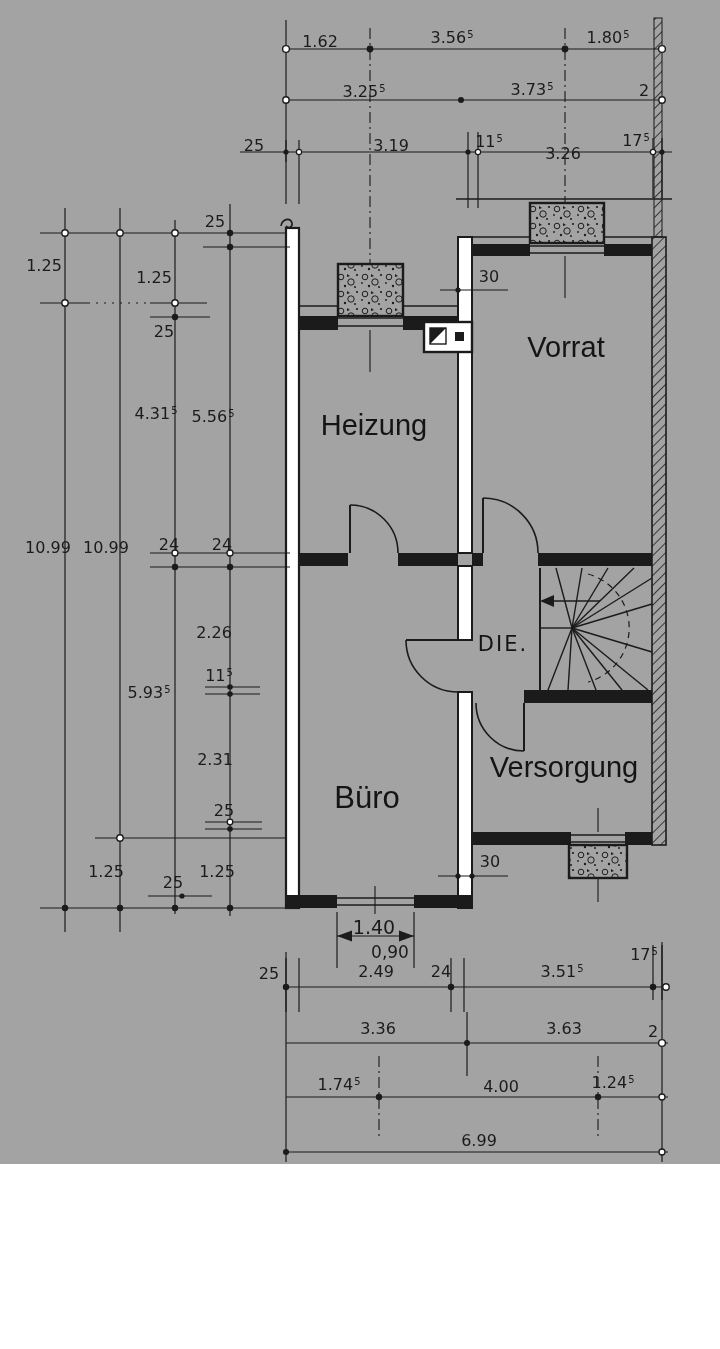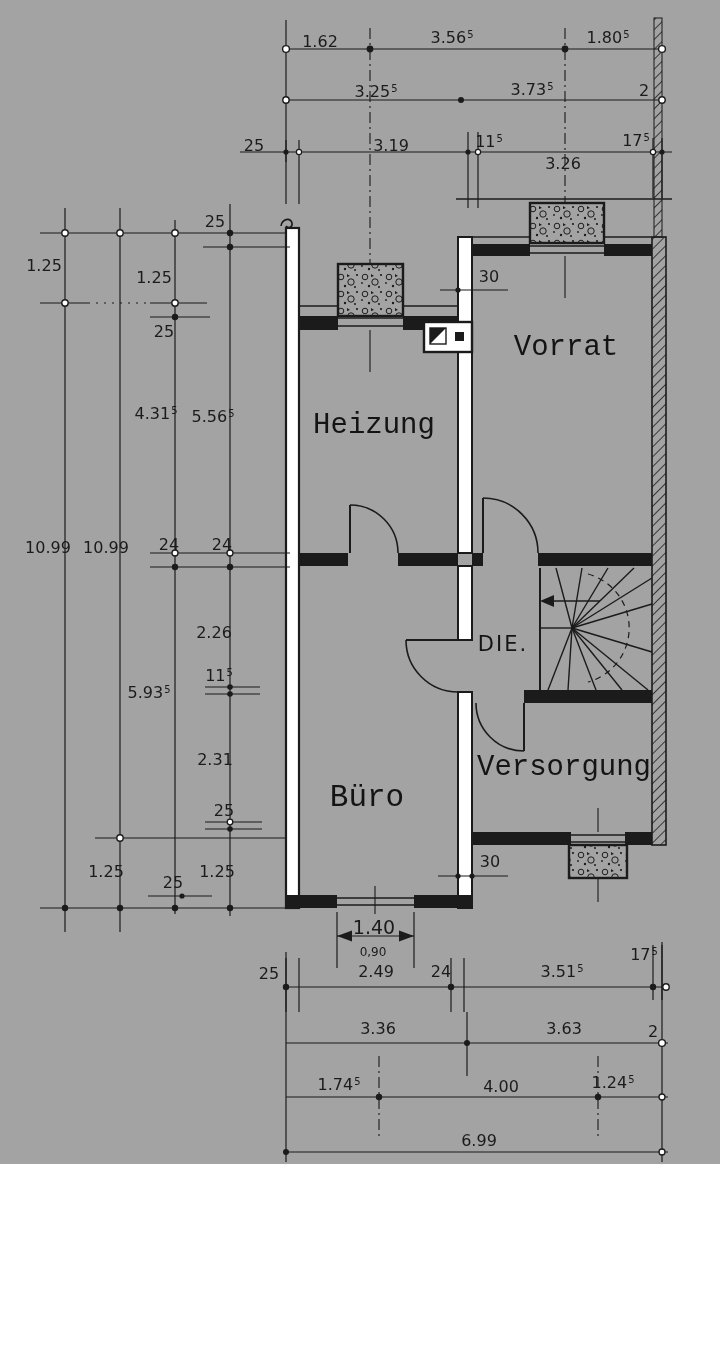"3.255" span.lbl { left: 376px -> 364px }
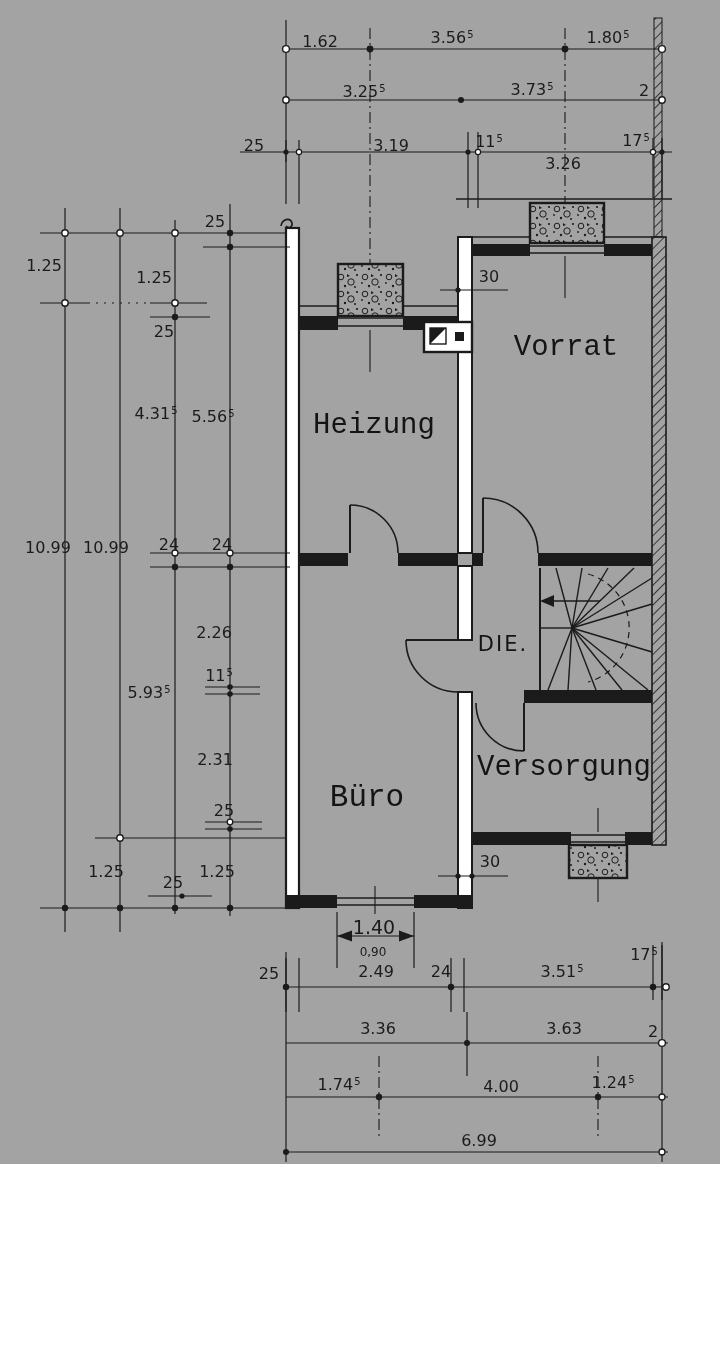"3.26" span.lbl { top: 164px -> 154px }
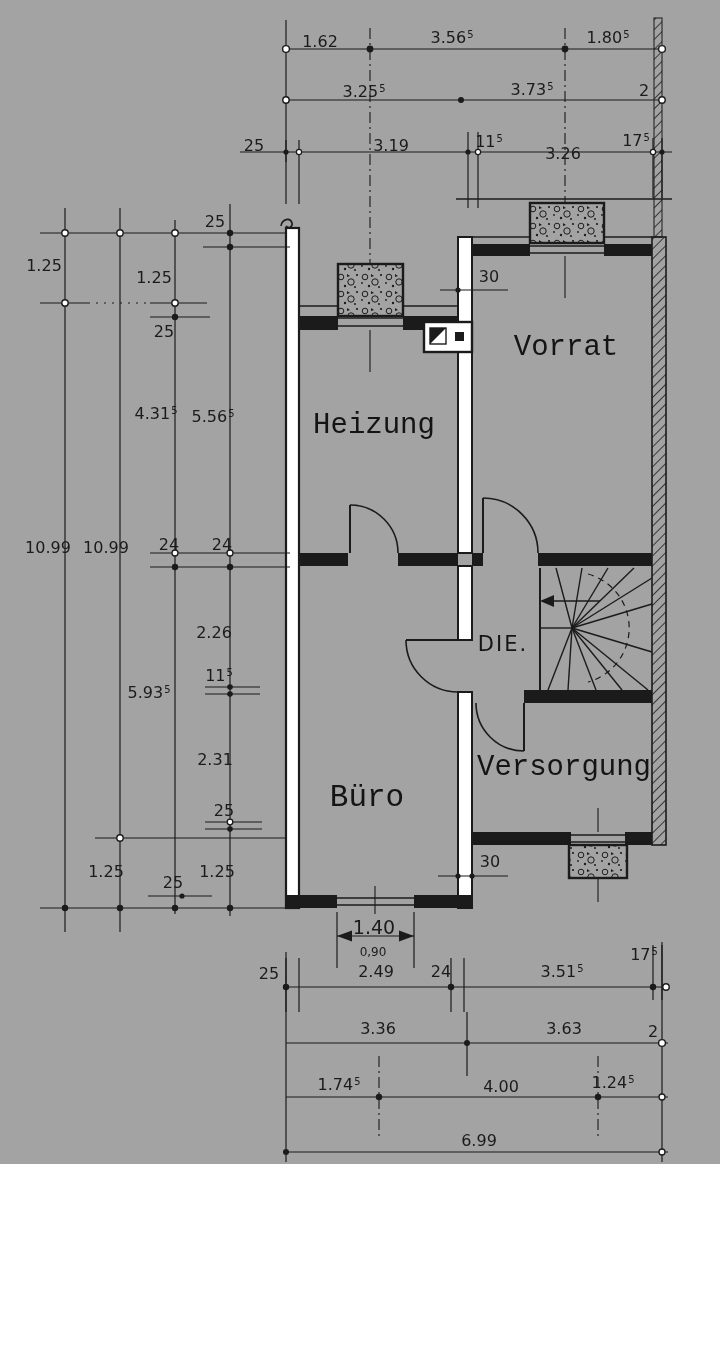"Vorrat" .room { font-family: Liberation Mono, monospace -> Liberation Sans, sans-serif }
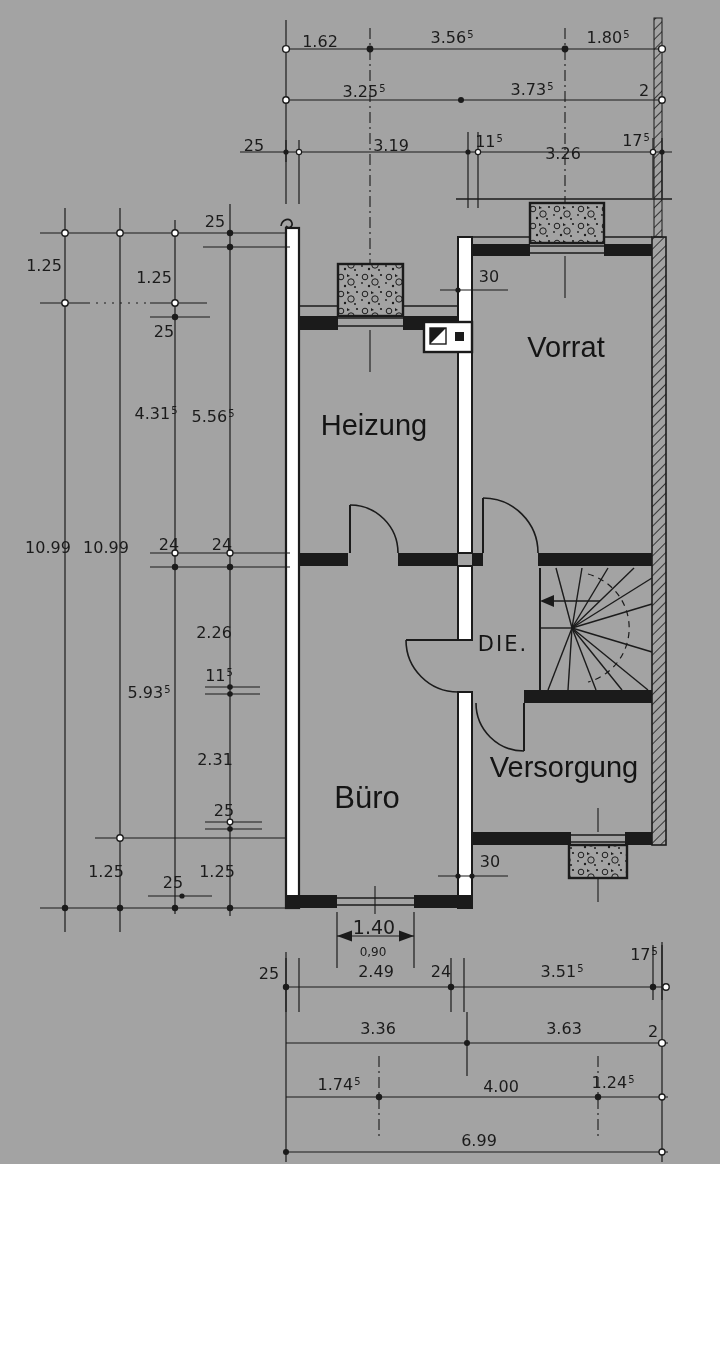"0,90" span.lbl { font-size: 12px -> 17px; left: 373px -> 390px }
